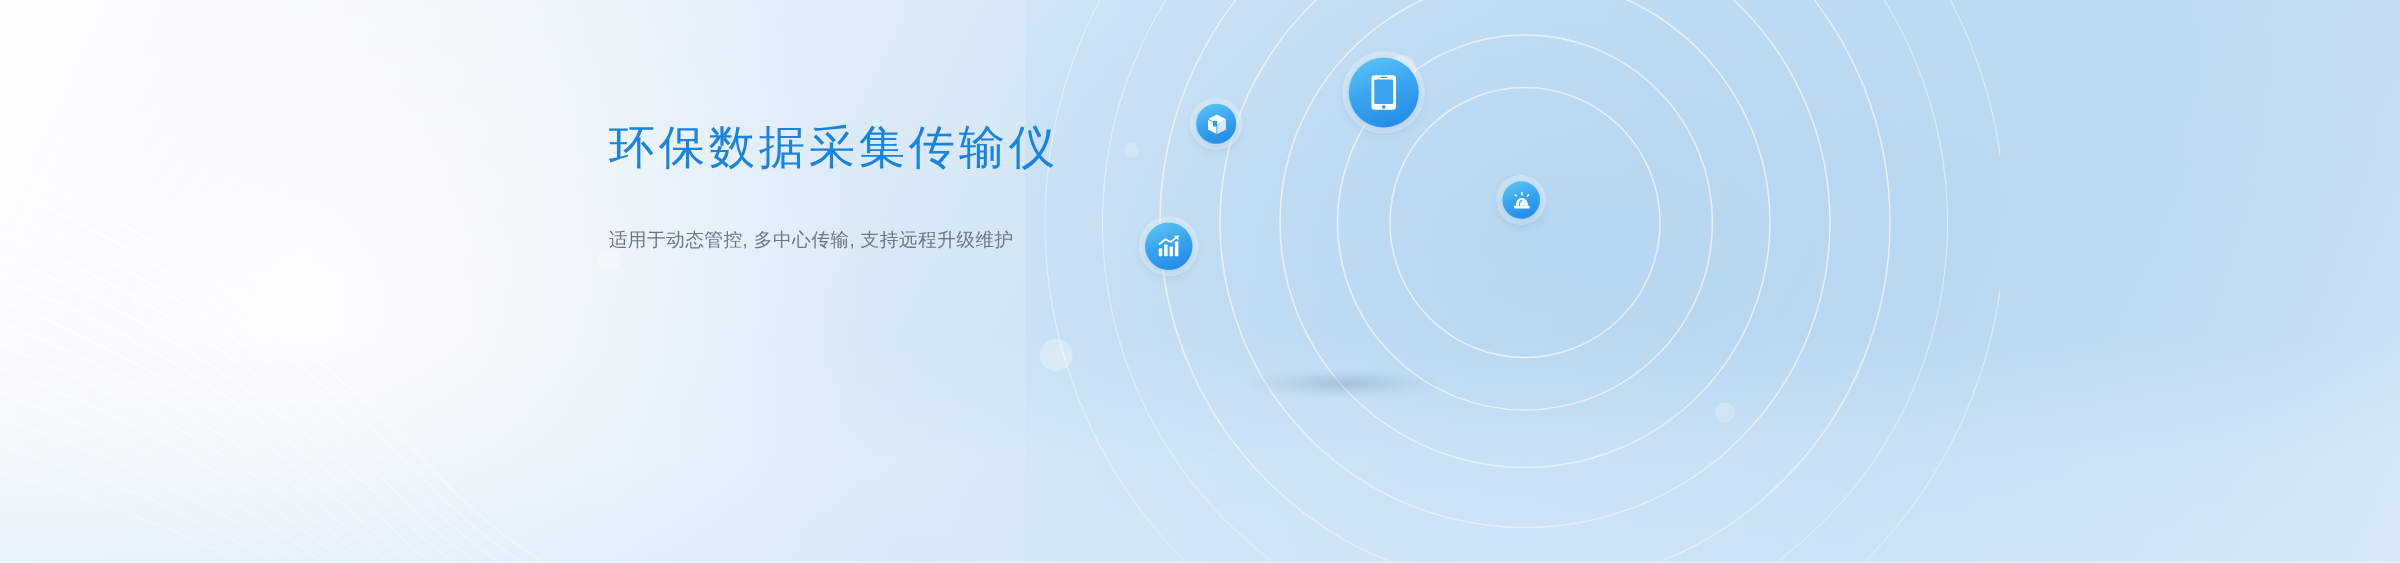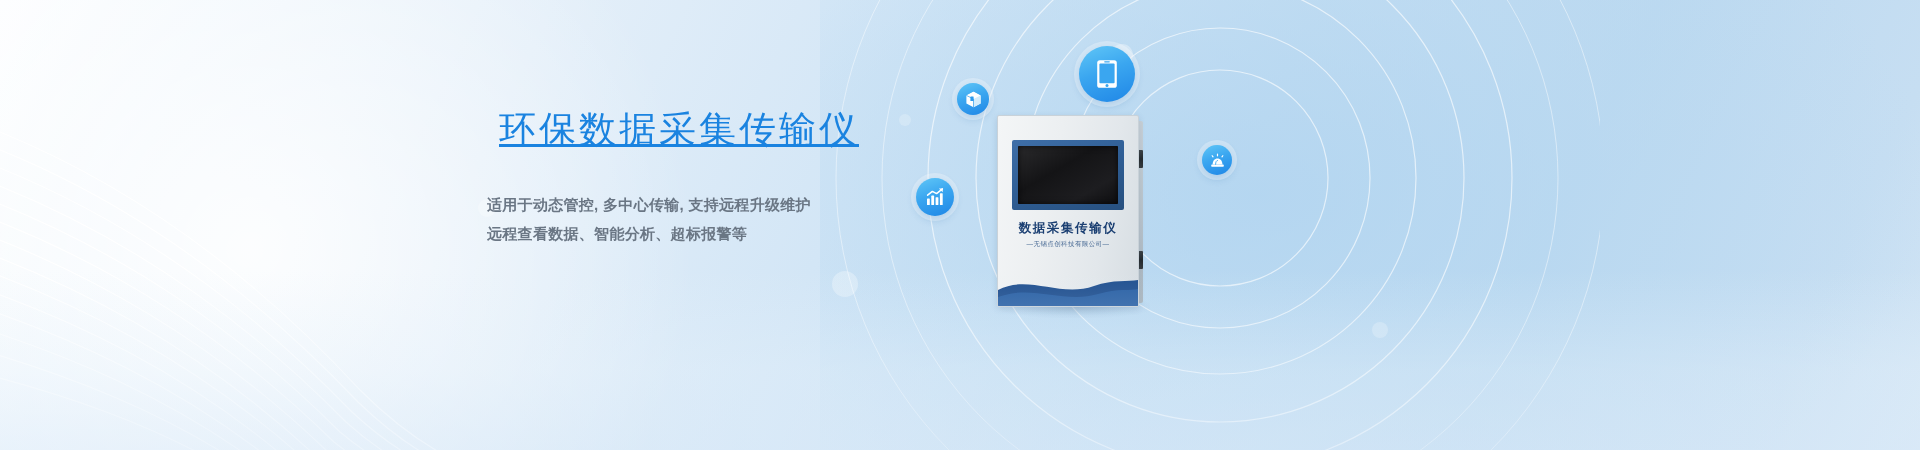"环保数据采集传输仪" .headline { margin: 12px -> 0; text-decoration: underline -> none }
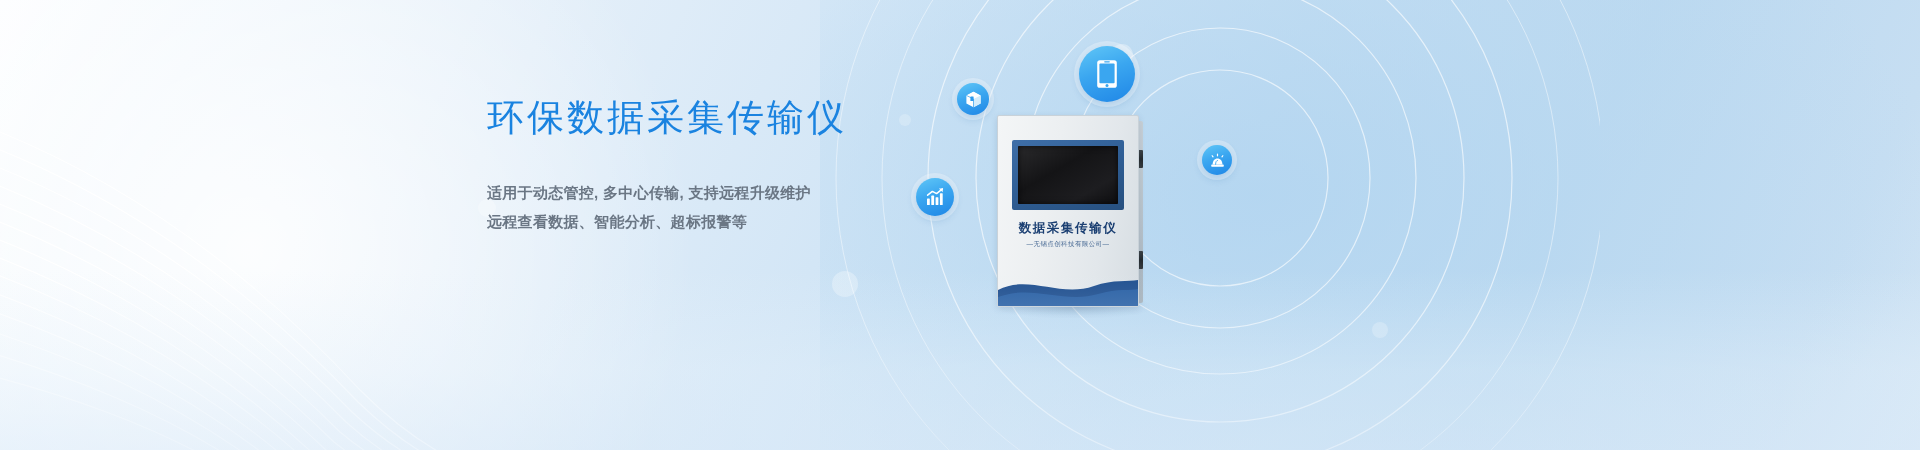"适用于动态管控, 多中心传输, 支持远程升级维护" .sub-line { font-weight: bold -> none }
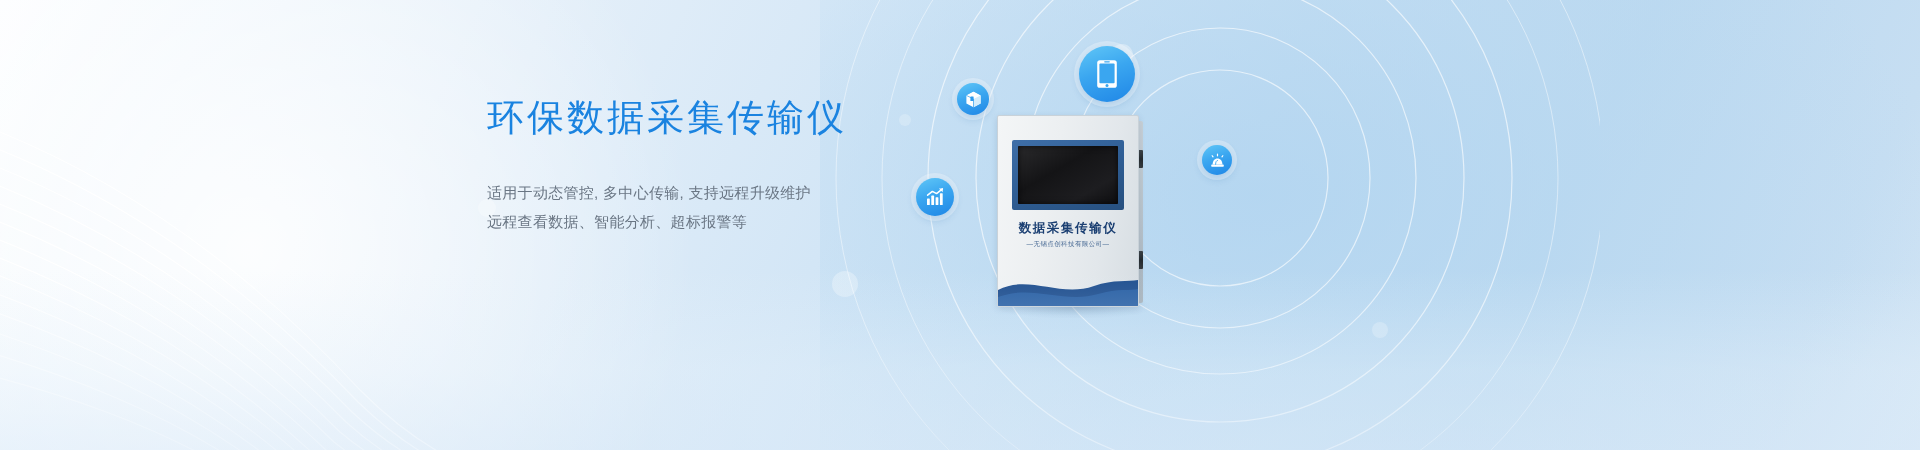"远程查看数据、智能分析、超标报警等" li.sub-line { html: <li>远程查看数据、智能分析、超标报警等</li> -> none }
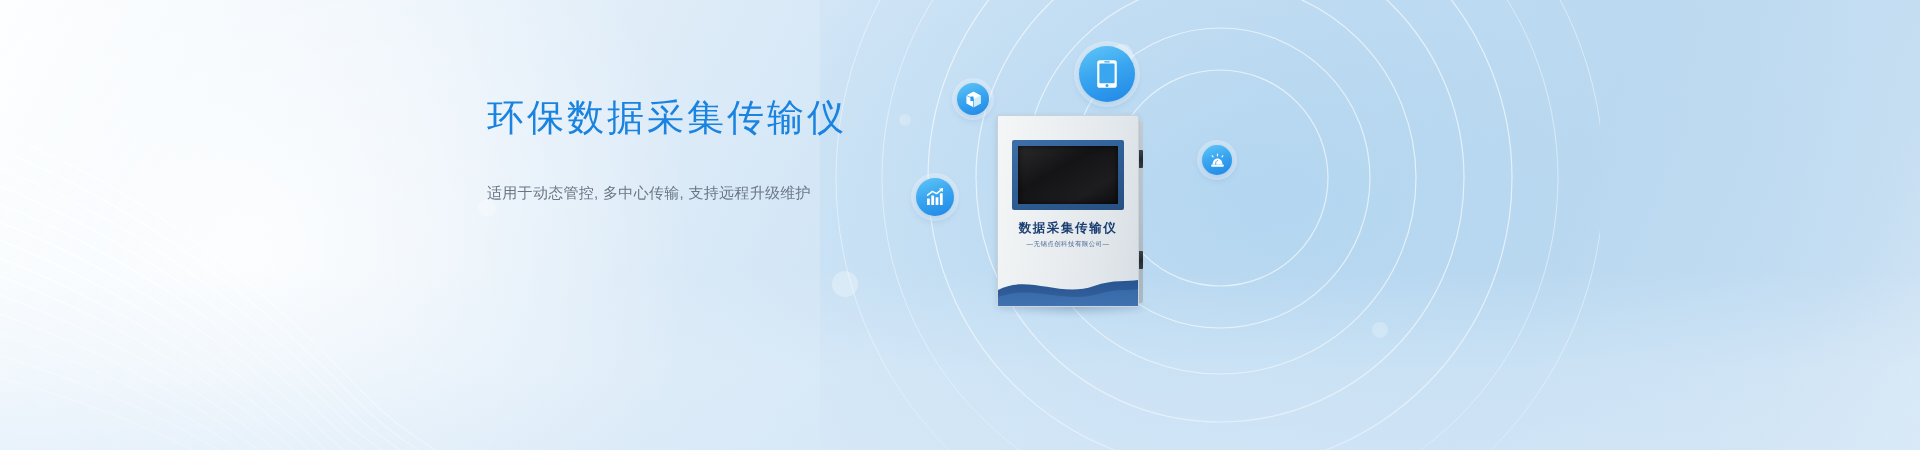"数据采集传输仪" div.device { html: <div> <div></div> <div></div> <div></div> <div> <div> <div></div> </div> <div>数据采集传输仪</div> <div>—无锡点创科技有限公司—</div> <svg> <path></path> <path></path> </svg> </div> </div> -> none }
